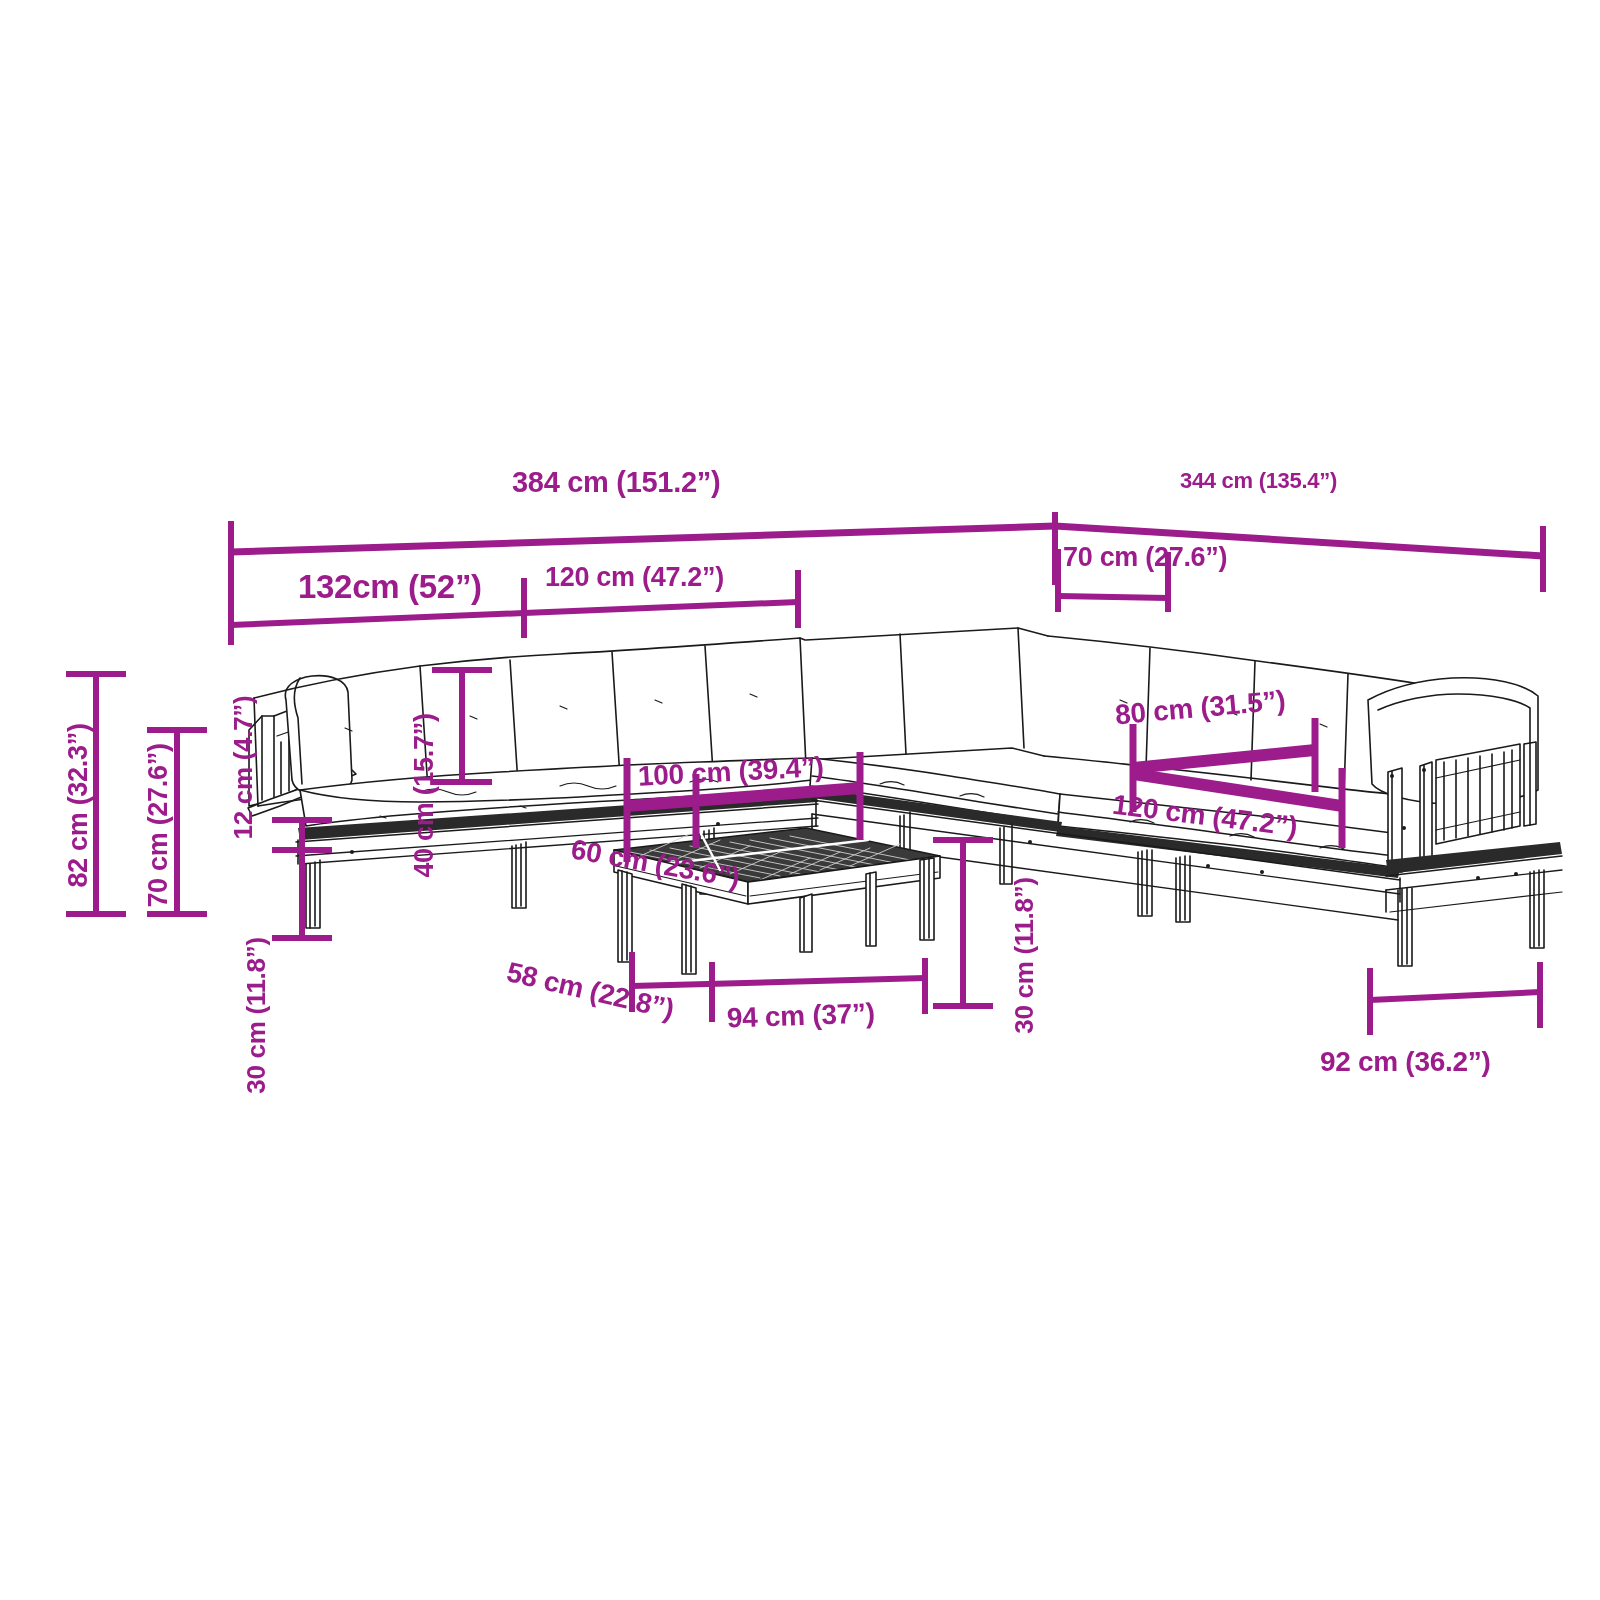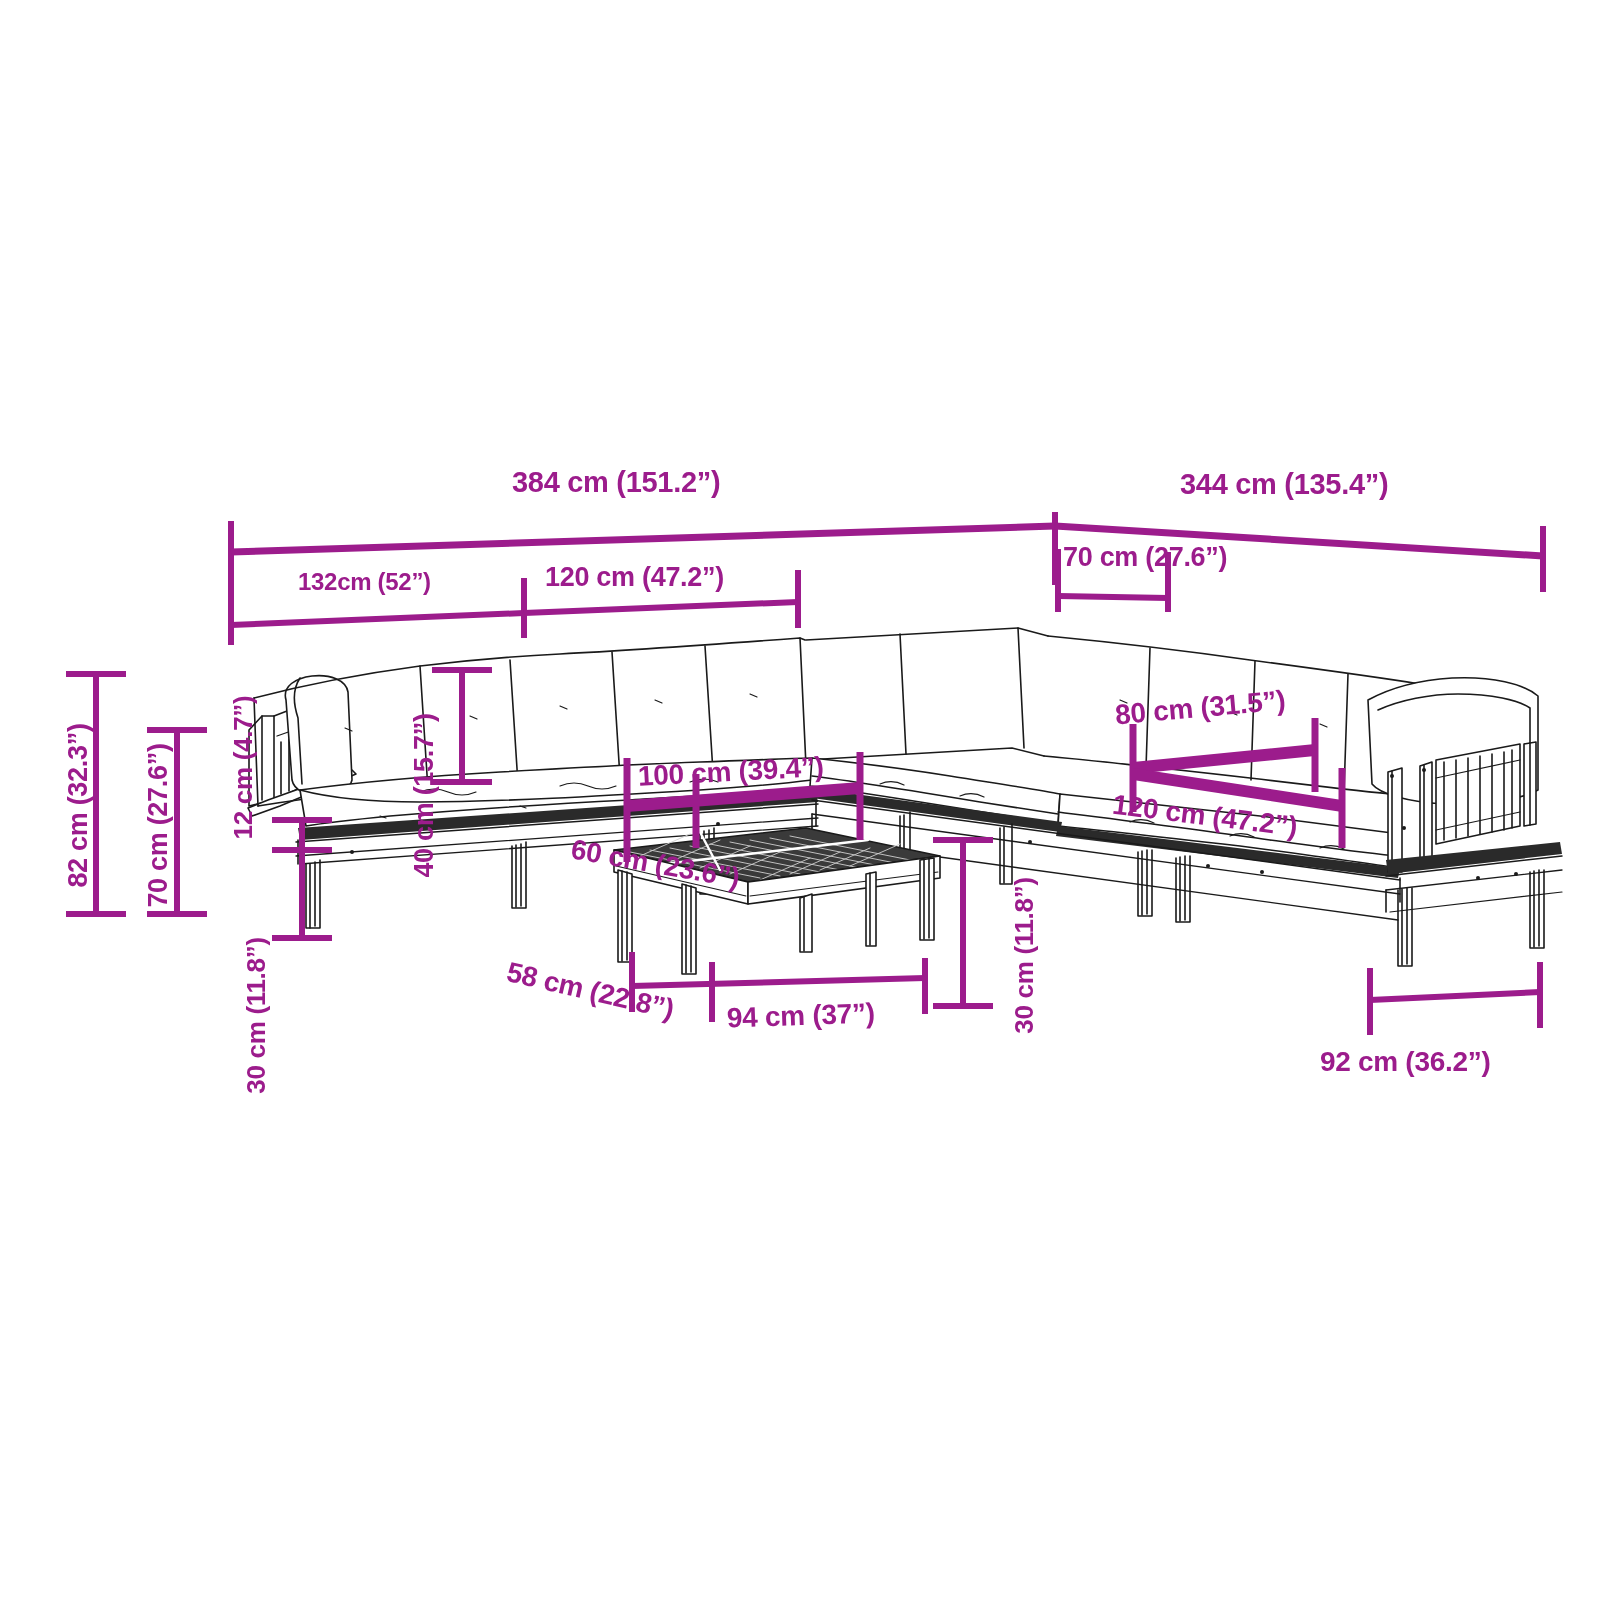"344 cm (135.4”)" div.dimlabel { font-size: 29px -> 22px }
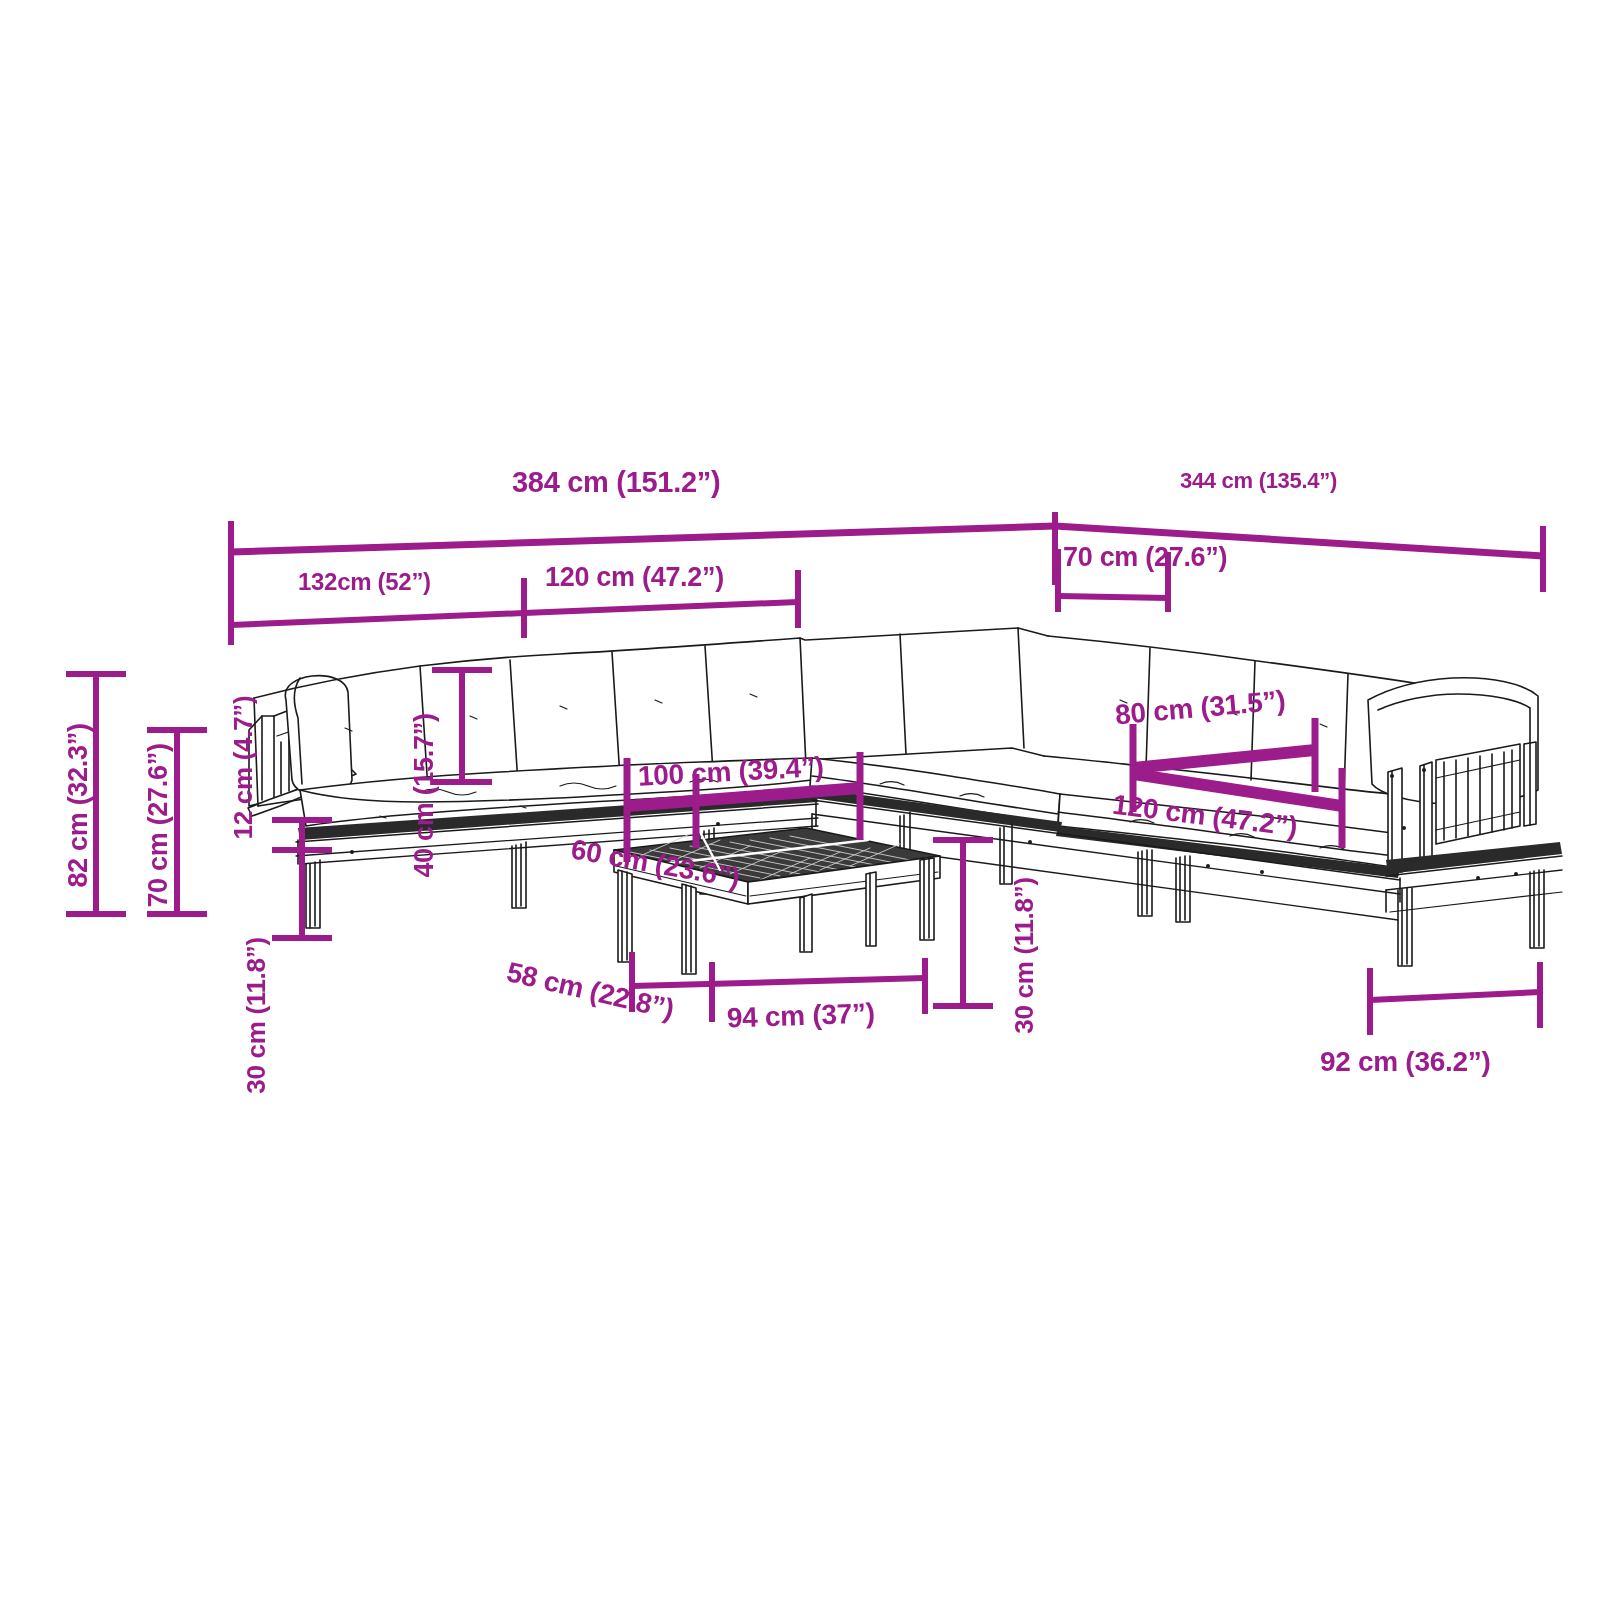"132cm (52”)" div.dimlabel { font-size: 24px -> 33px }
